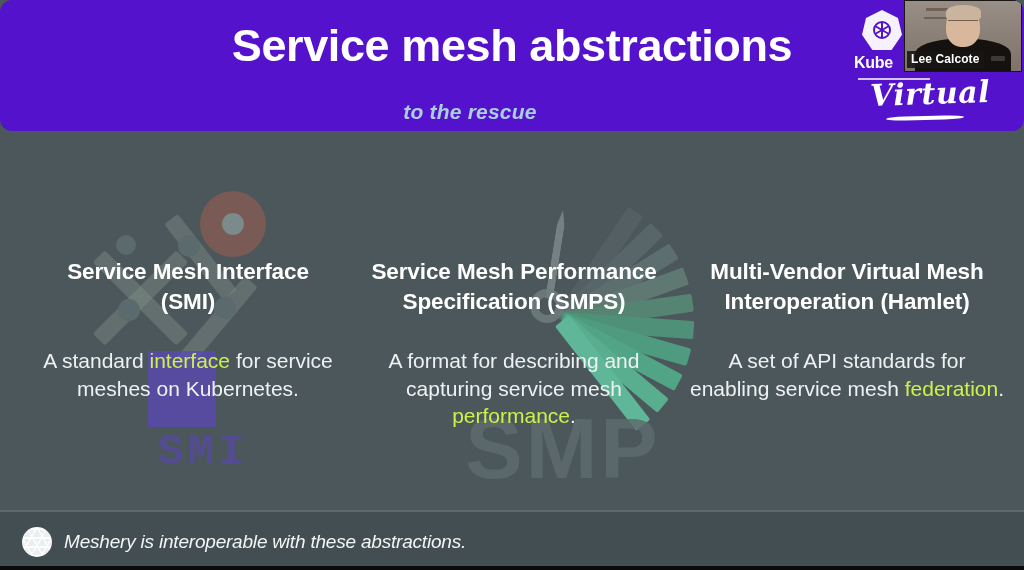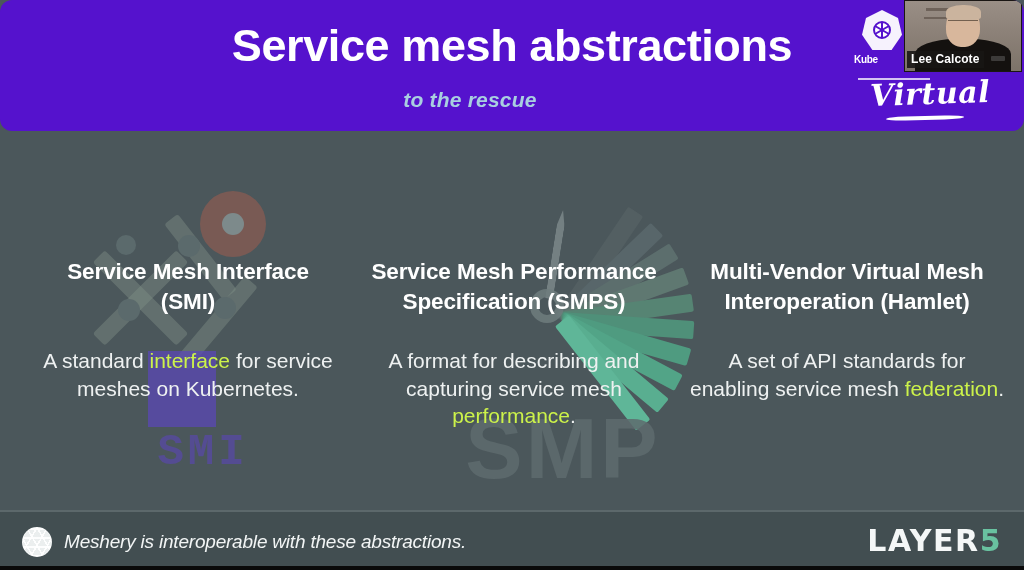"Kube" .kube-word { font-size: 10px -> 16px }
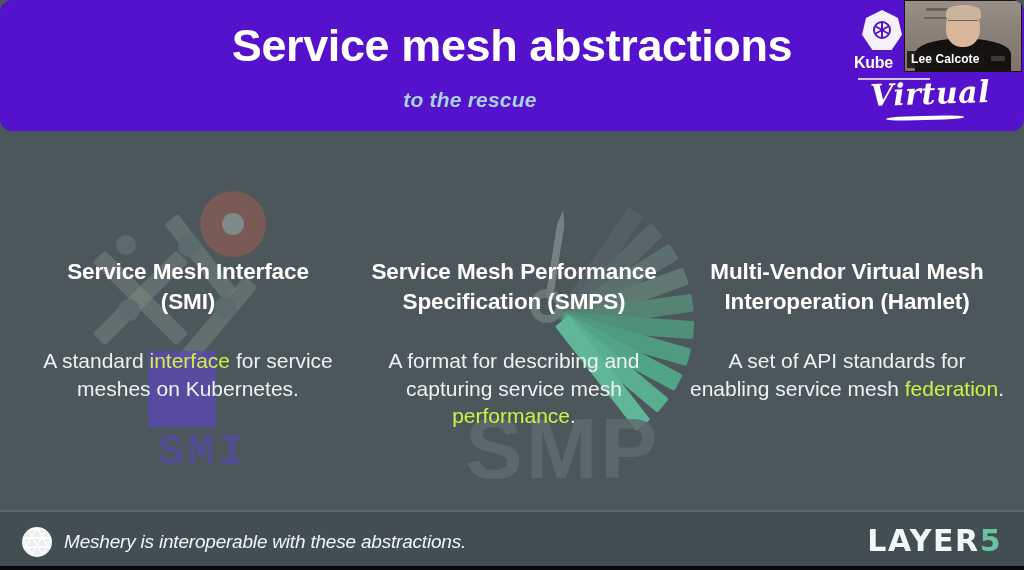"to the rescue" #header-subtitle { top: 88px -> 100px }
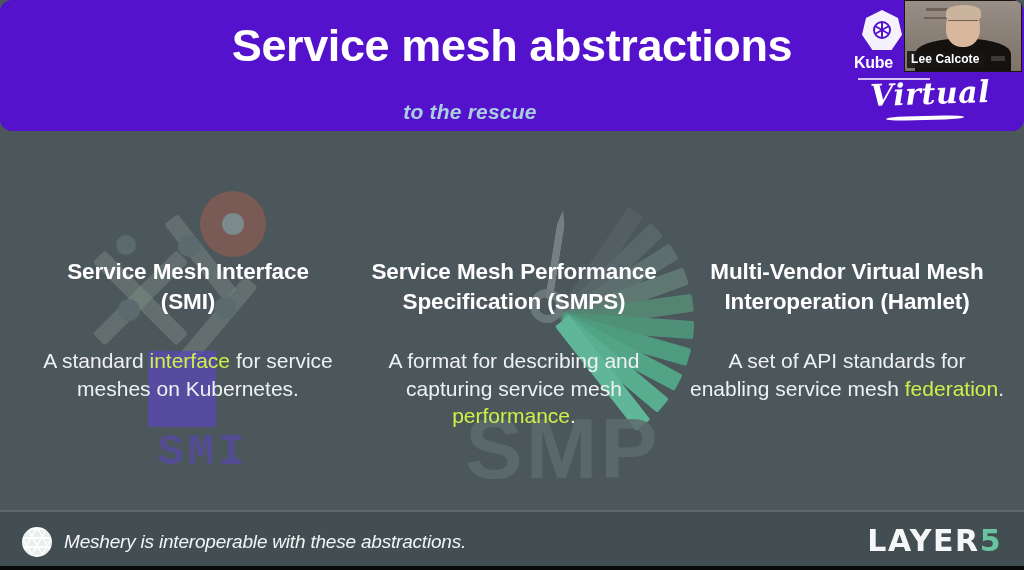"LAYER5" div { html: <div> <span>LAYER</span><span>5</span> </div> -> none }
